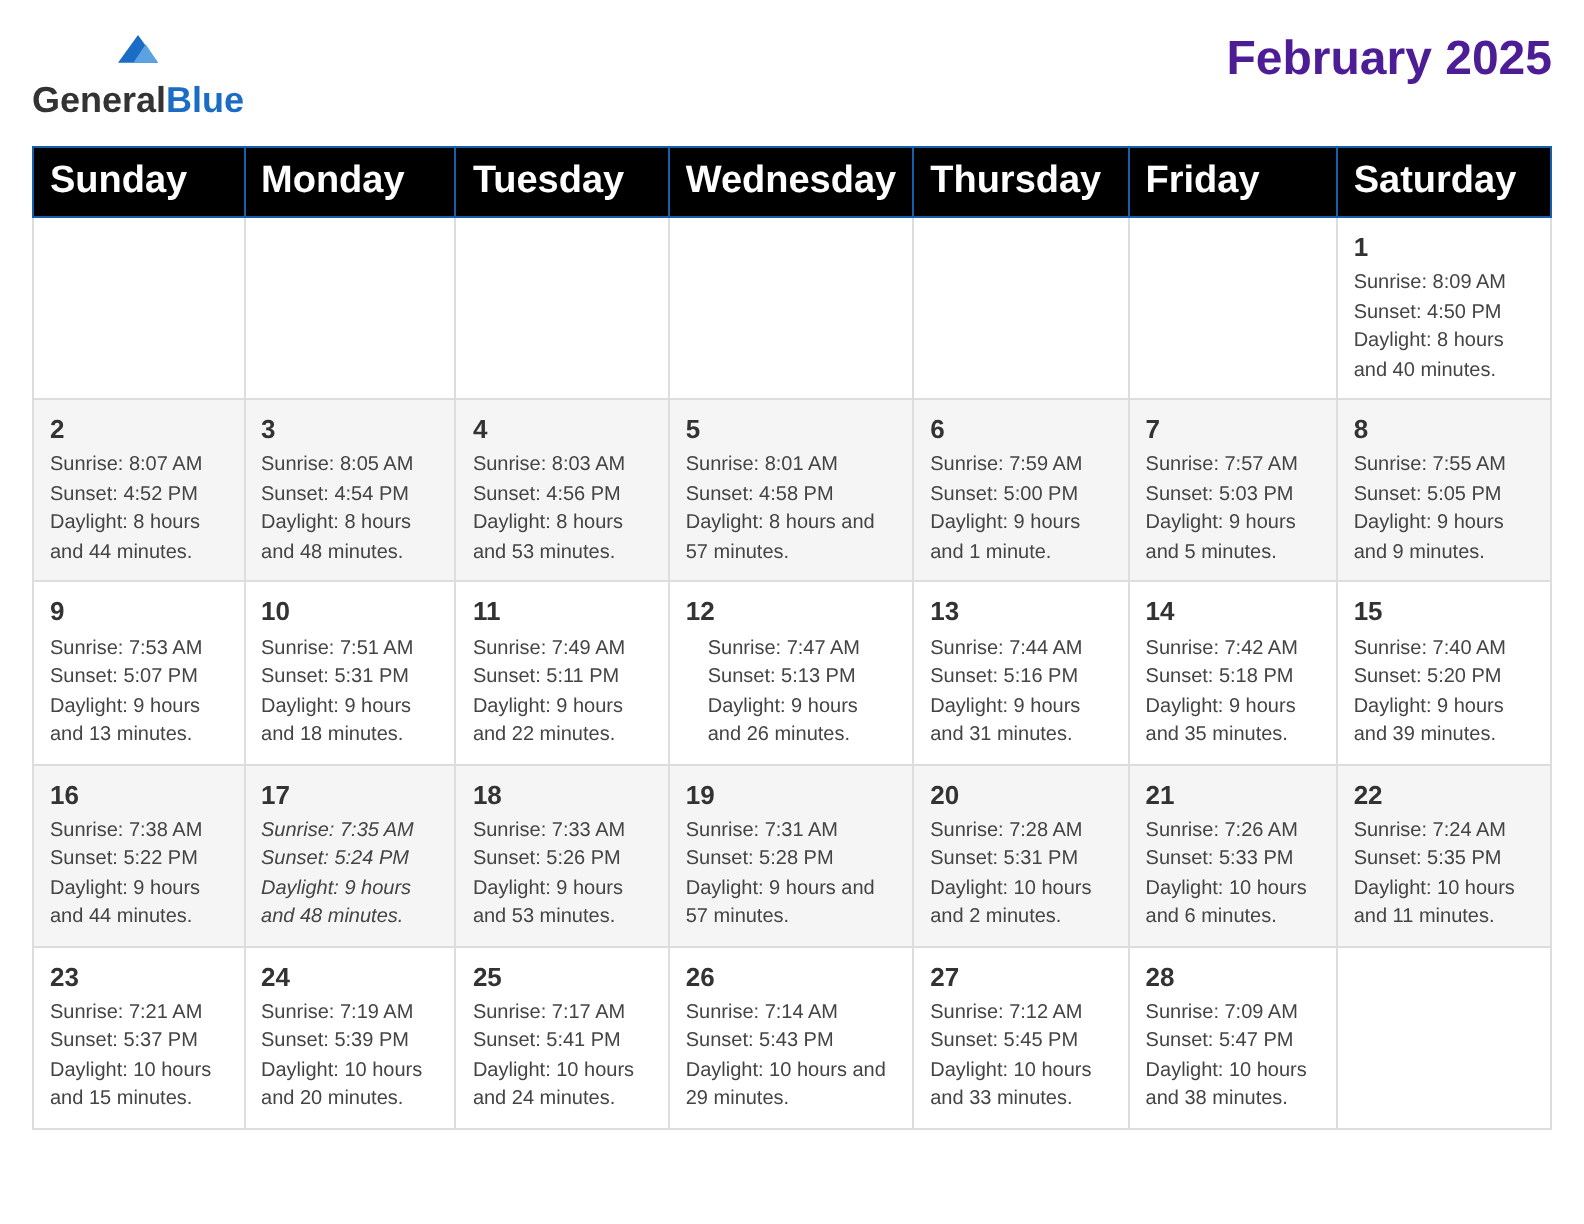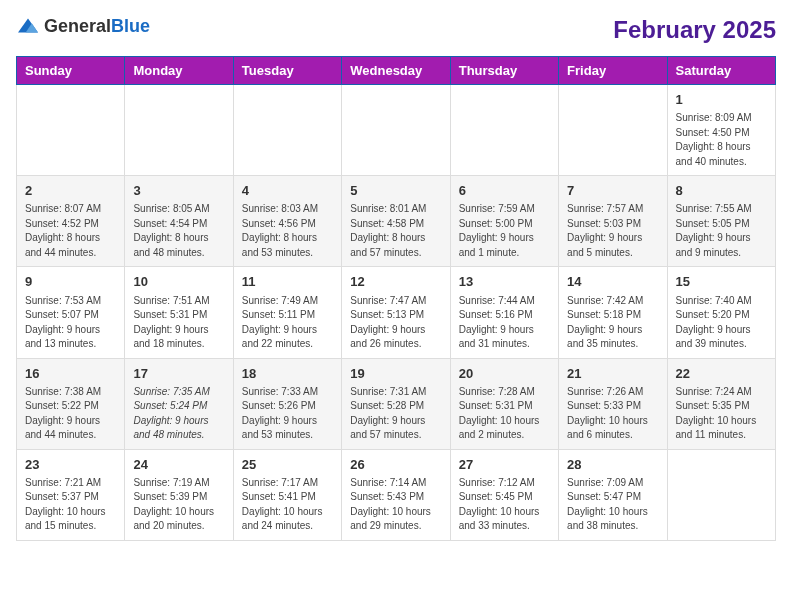"GeneralBlue" .logo { flex-direction: none -> column }
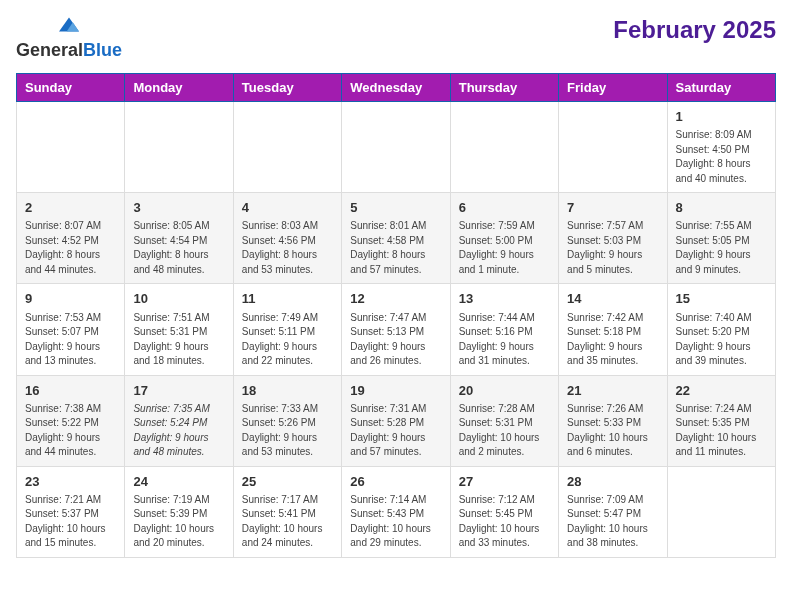"Sunday" .calendar th { background-color: #a21caf -> #000000; font-size: 13px -> 19px }
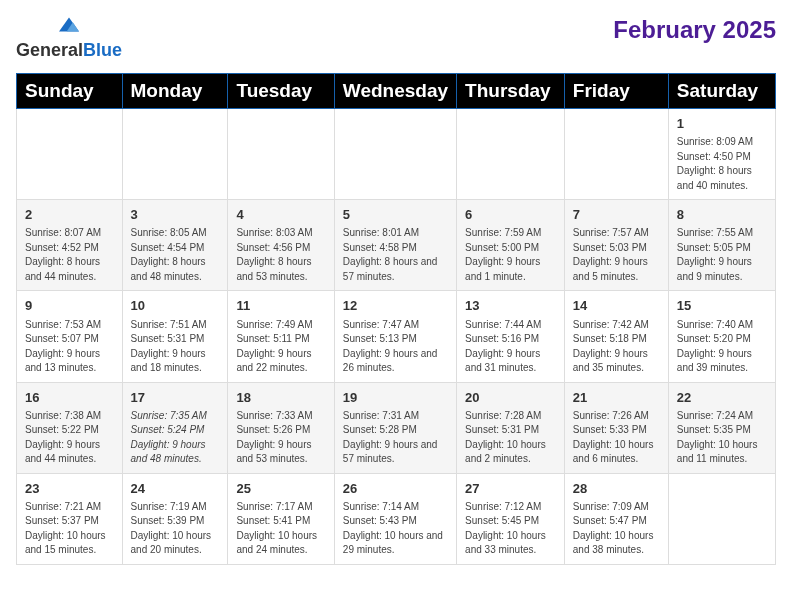"Sunrise: 7:47 AM" div.day-info { margin-left: none -> 11px }
